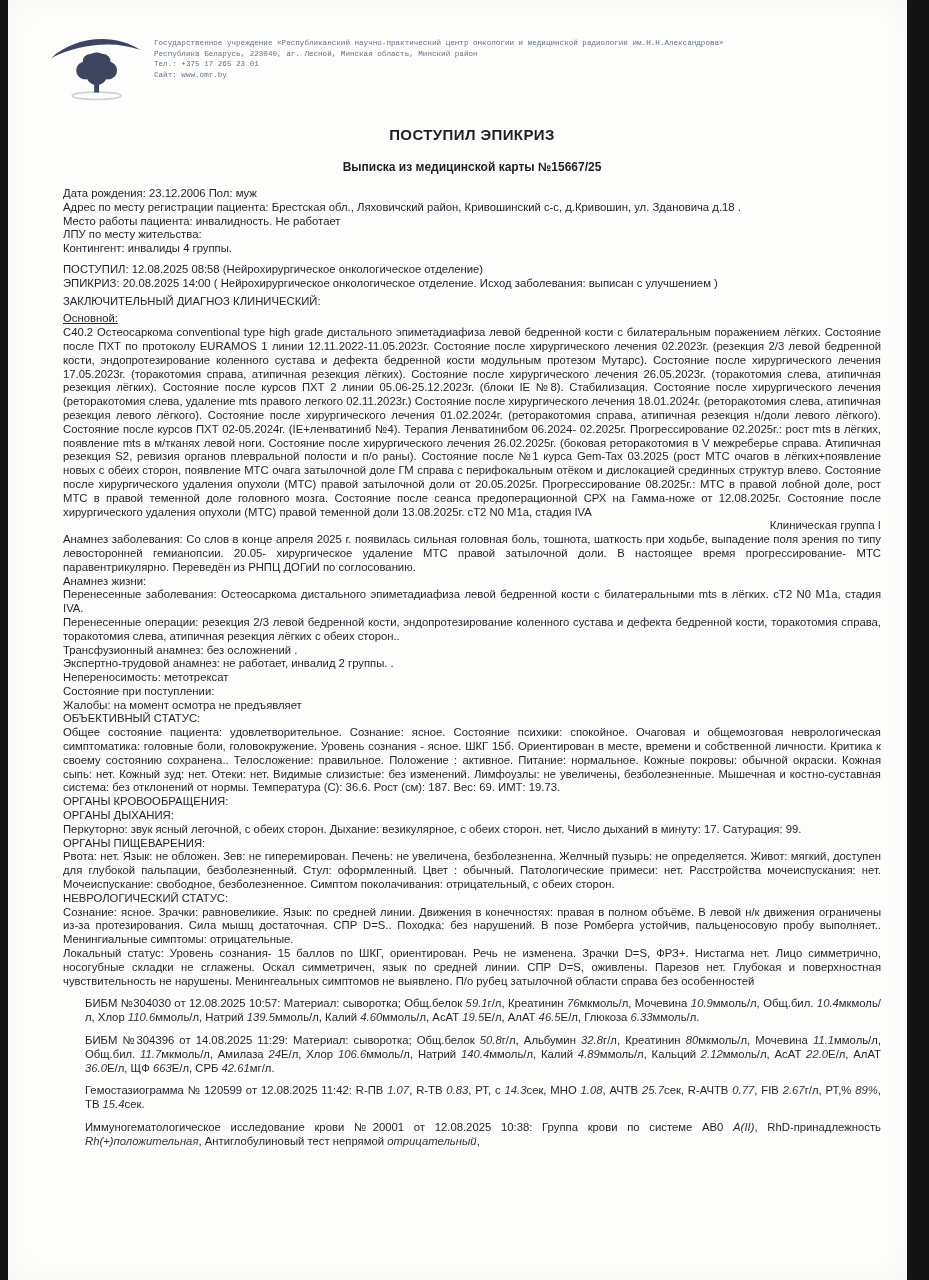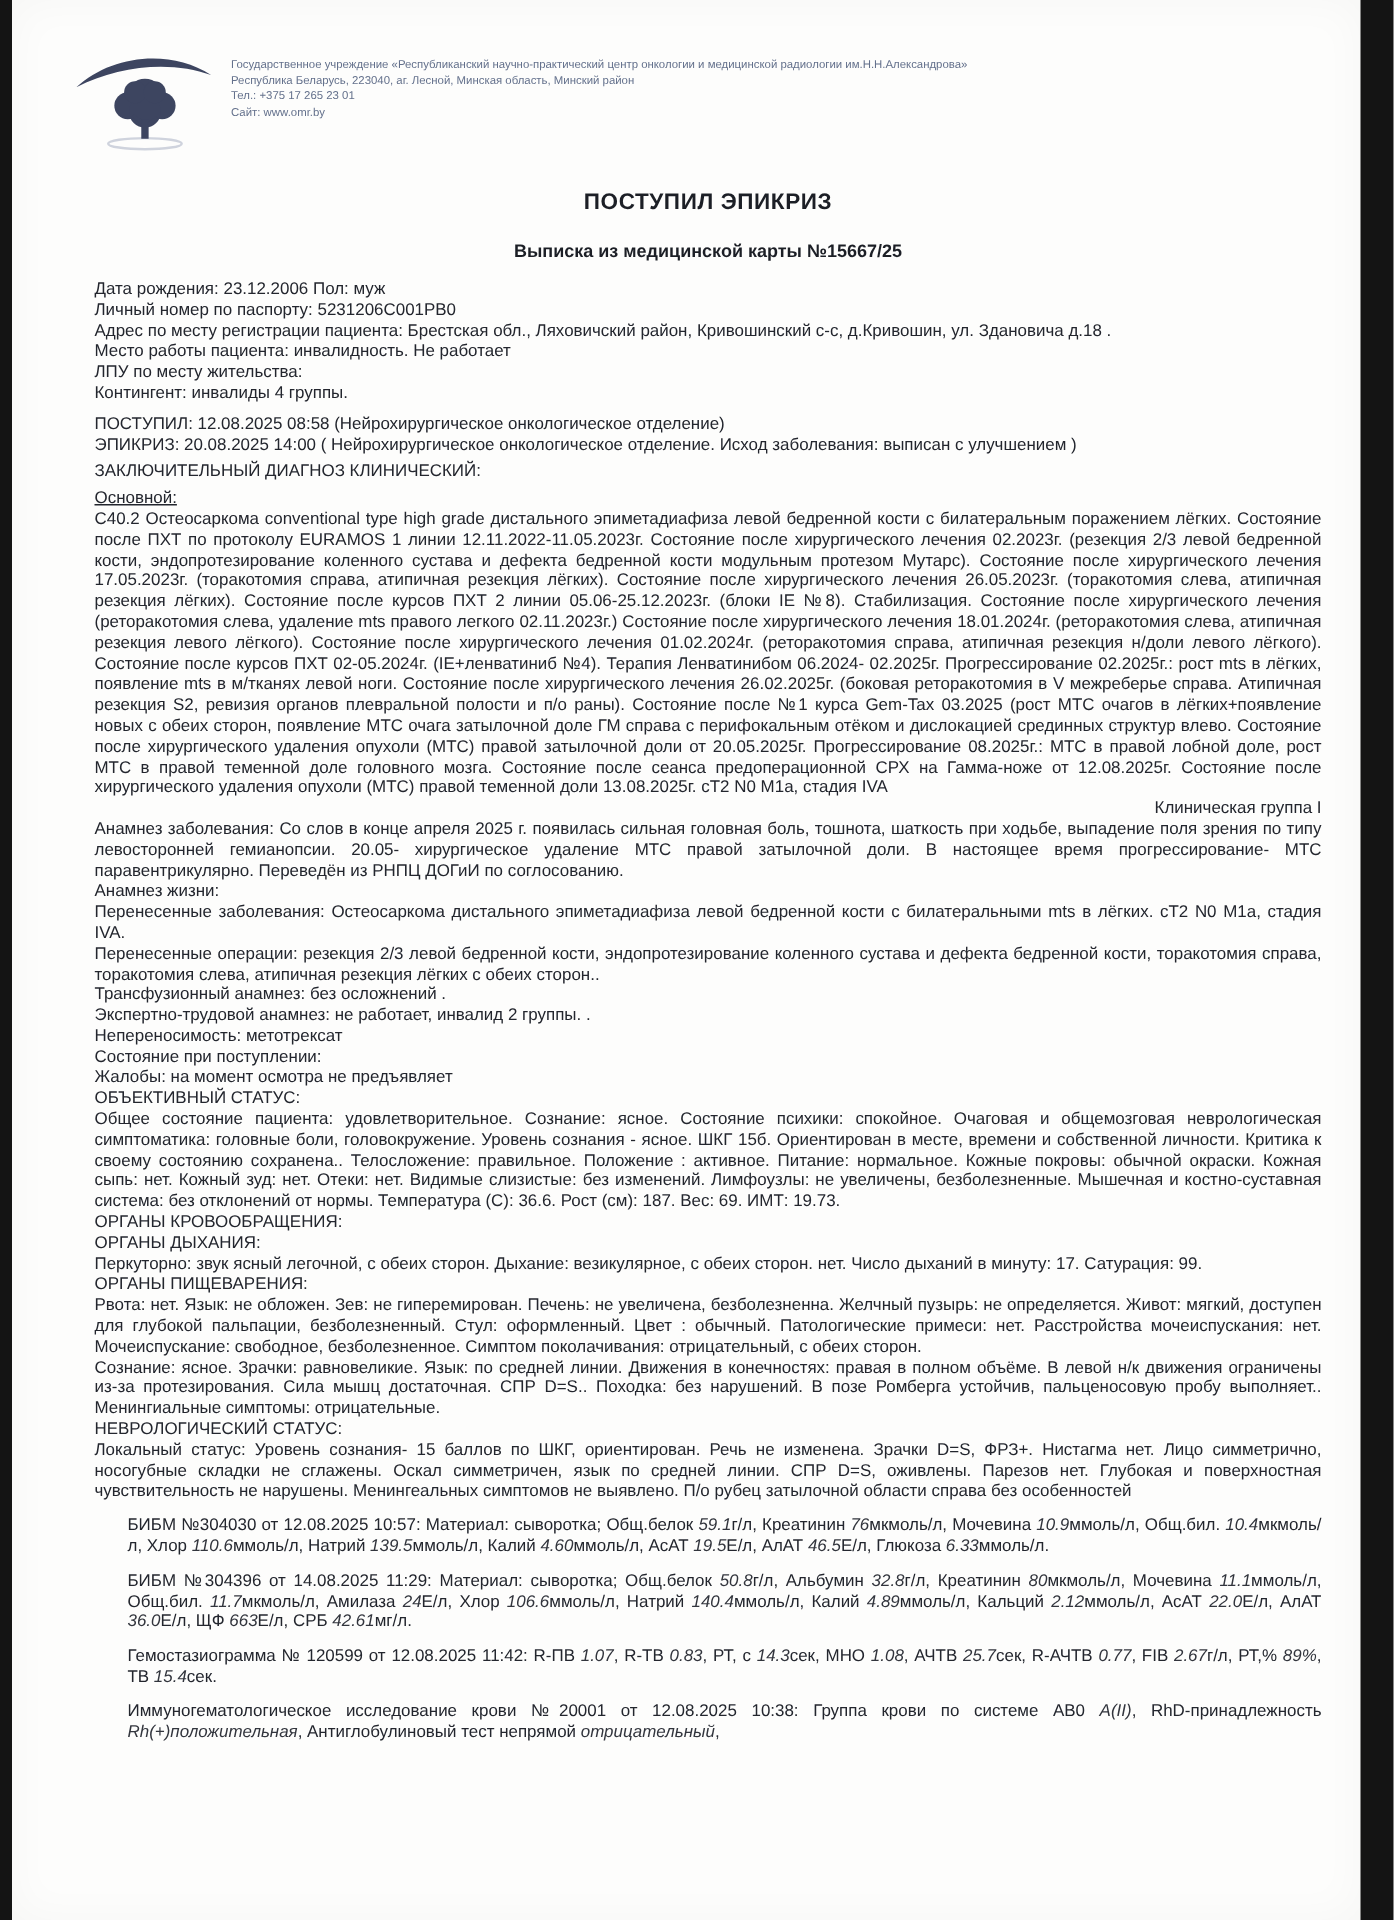"Государственное учреждение" .header { font-family: none -> Liberation Mono, monospace }
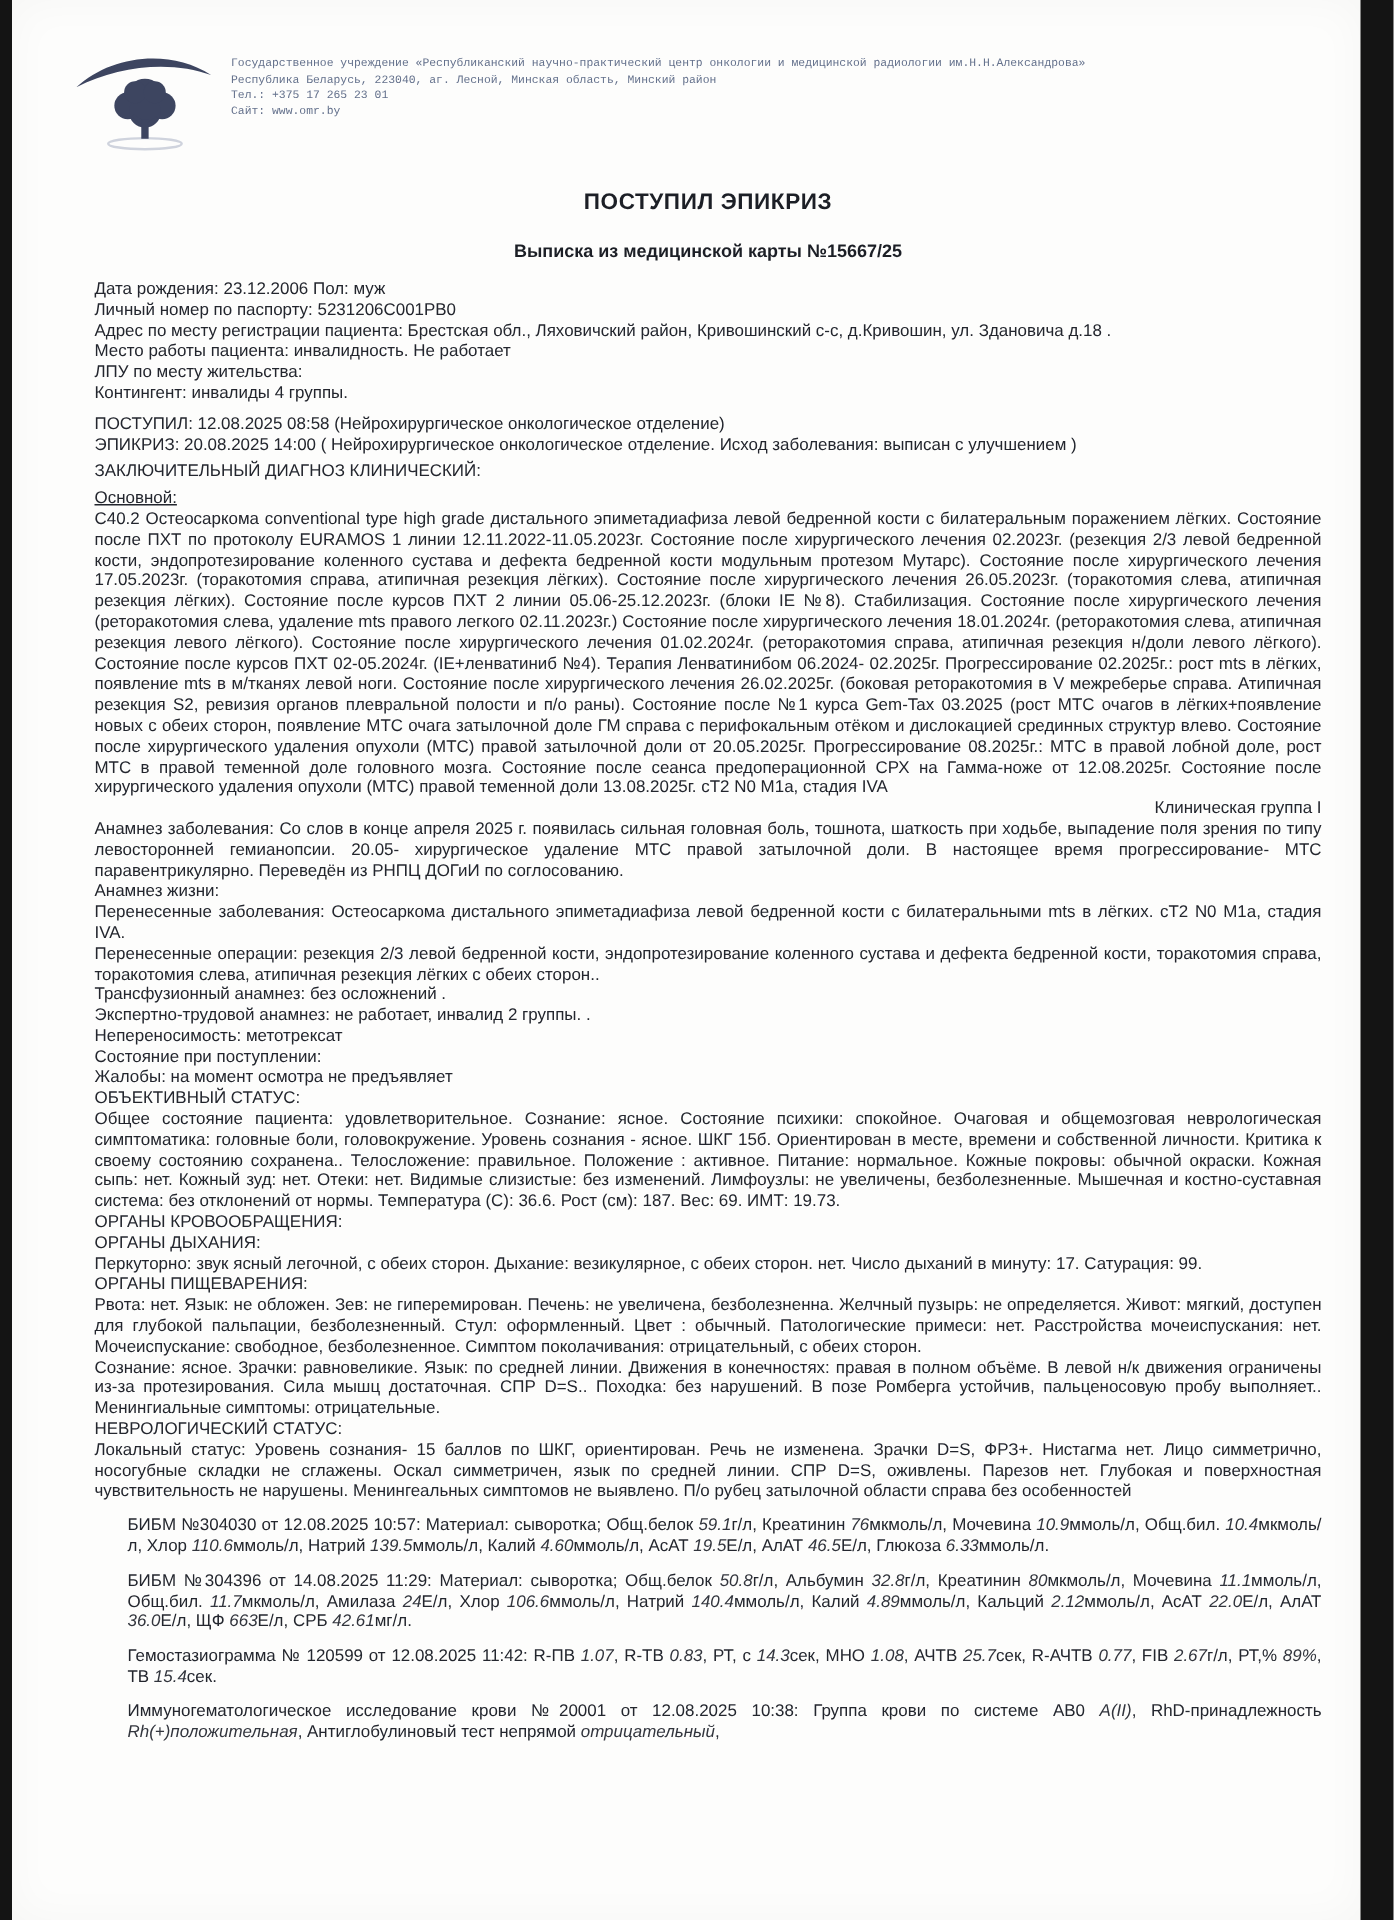"Личный номер по паспорту: 5231206C001PB0" div.line { html: <div><span>Личный номер по паспорту: </span><span>5231206C001PB0</span></div> -> none }
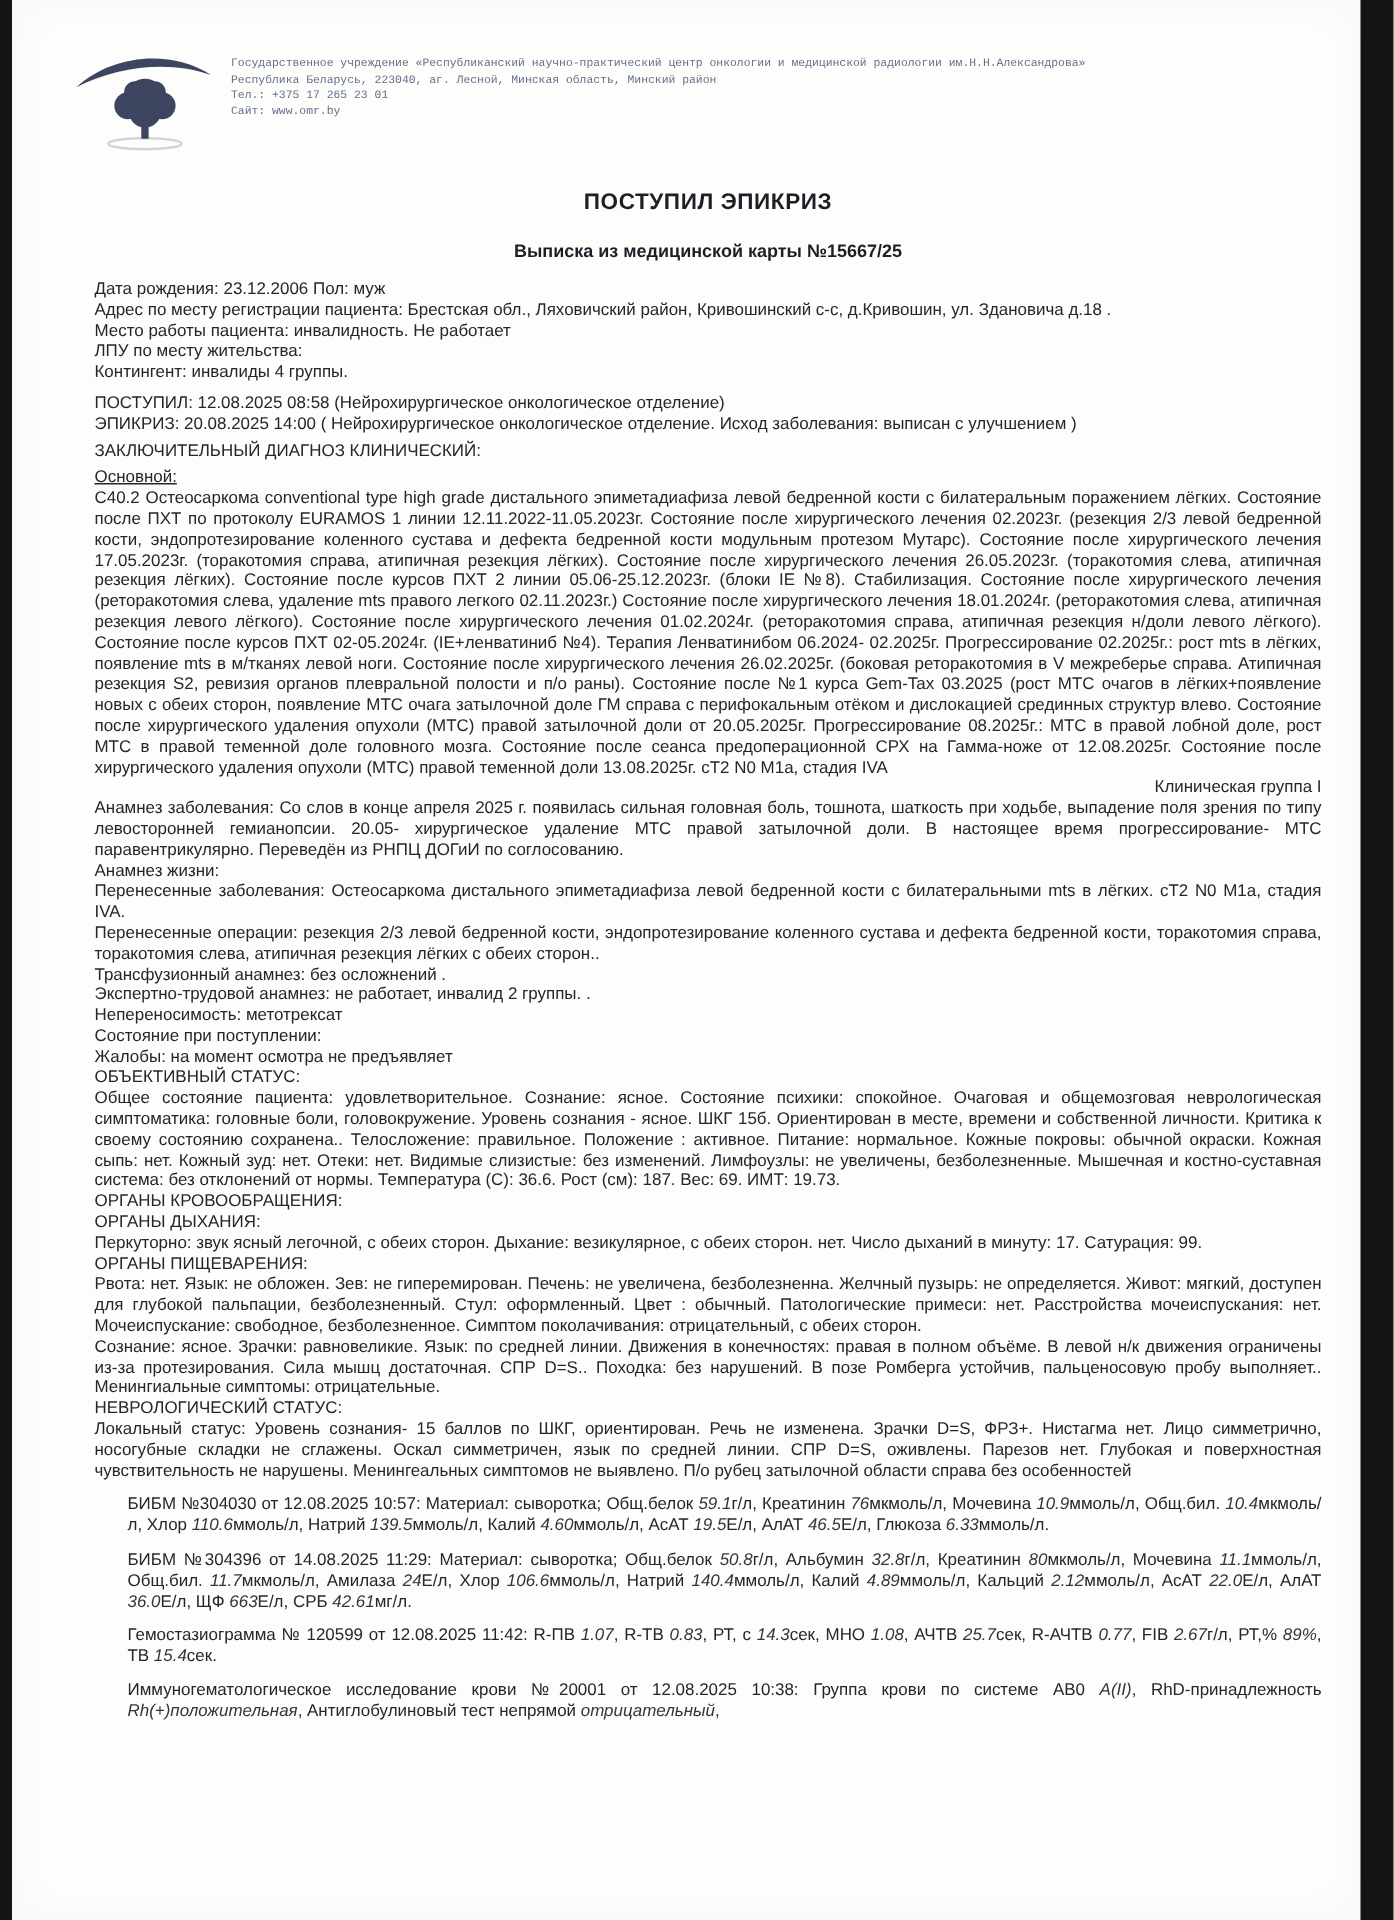"Сознание: ясное. Зрачки: равновеликие." div.line { order: before "НЕВРОЛОГИЧЕСКИЙ СТАТУС:" -> after "НЕВРОЛОГИЧЕСКИЙ СТАТУС:" }
